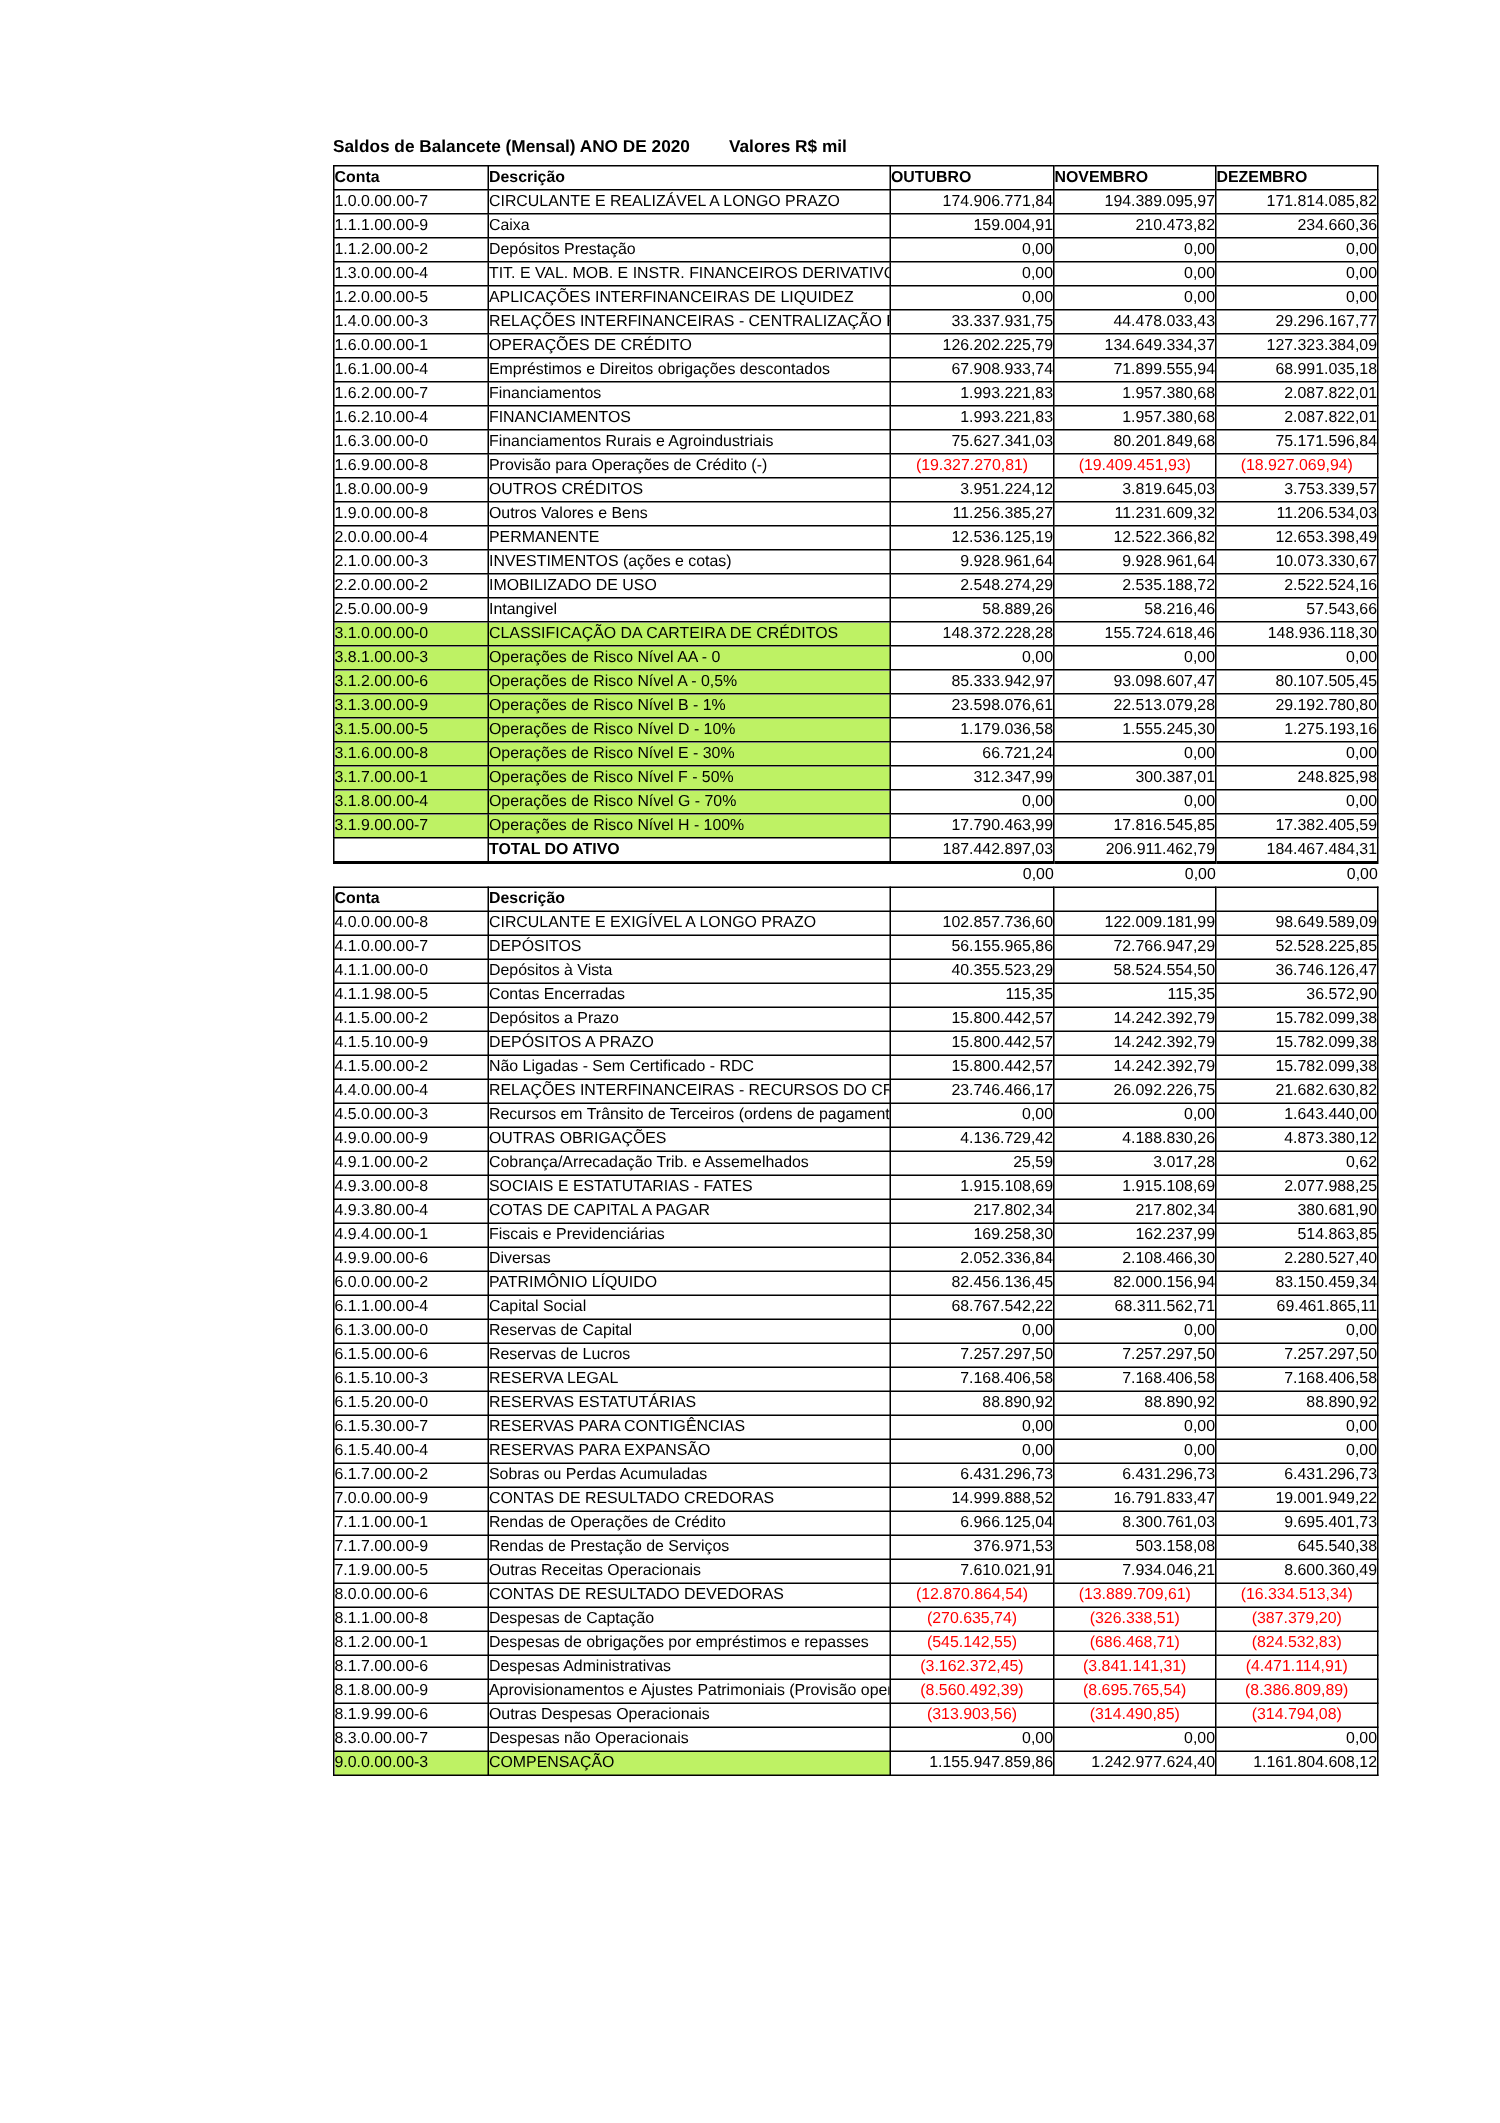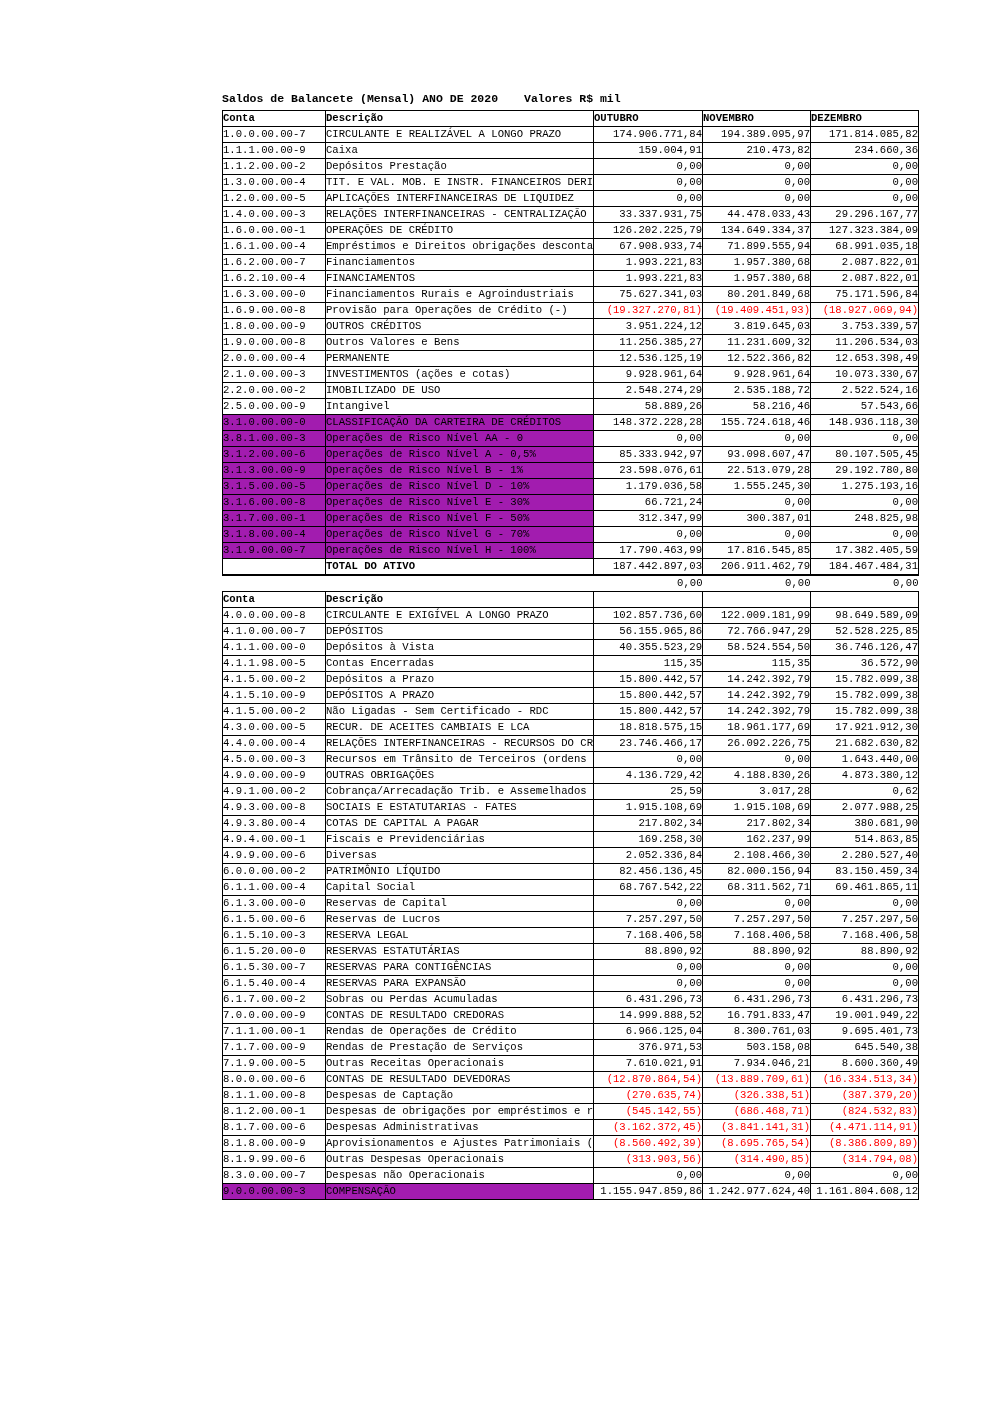"Saldos de Balancete (Mensal) ANO" .page { font-family: Liberation Mono, monospace -> Liberation Sans, sans-serif }
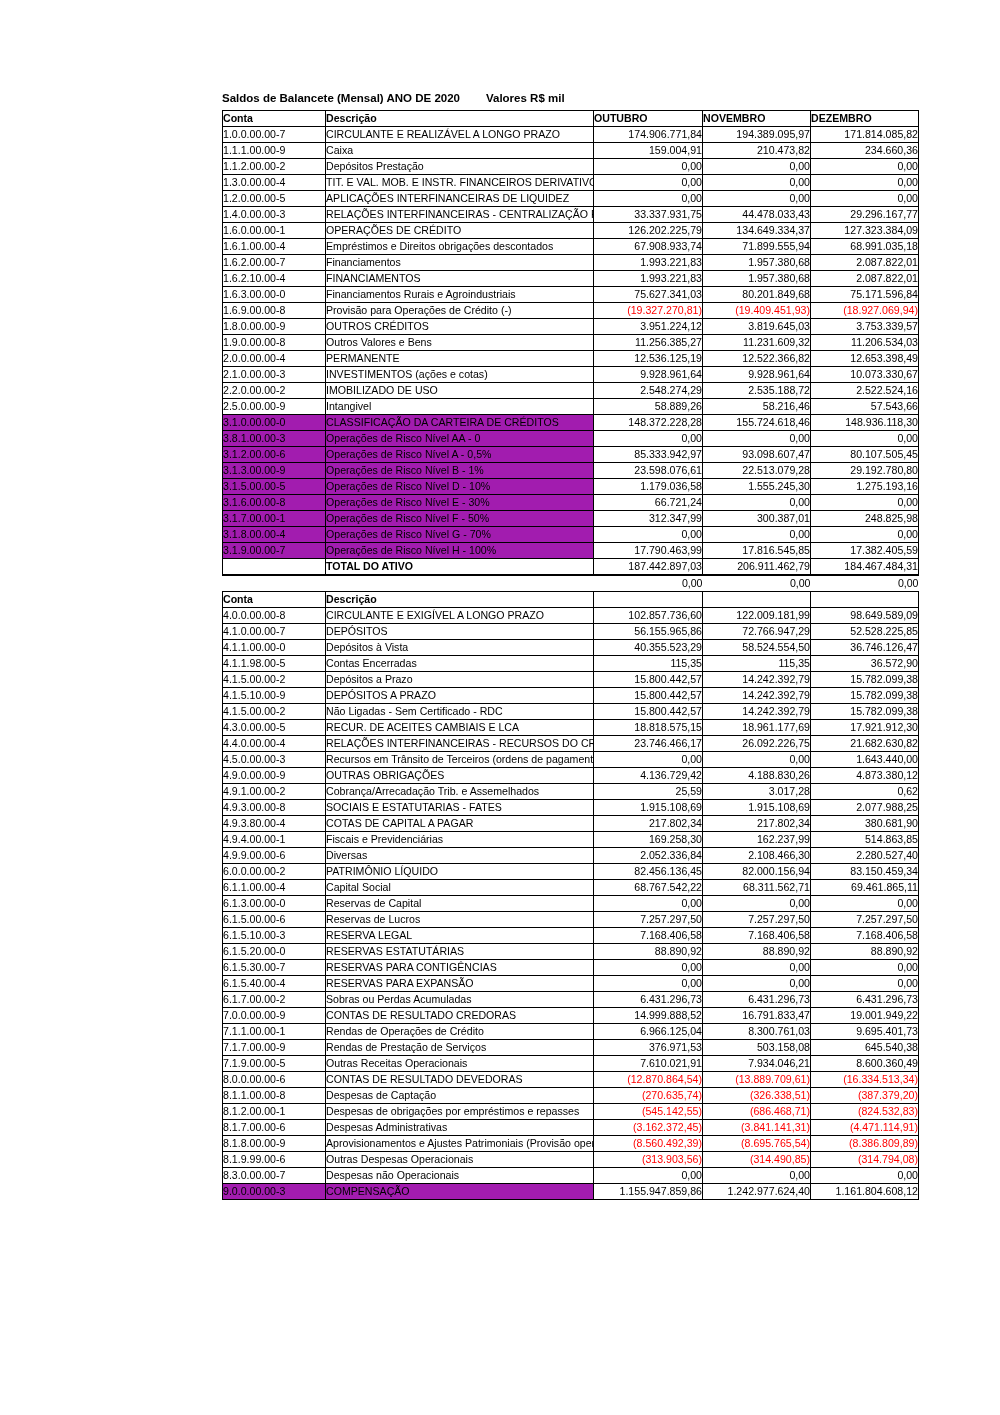"(19.327.270,81)" td.neg { text-align: none -> center }
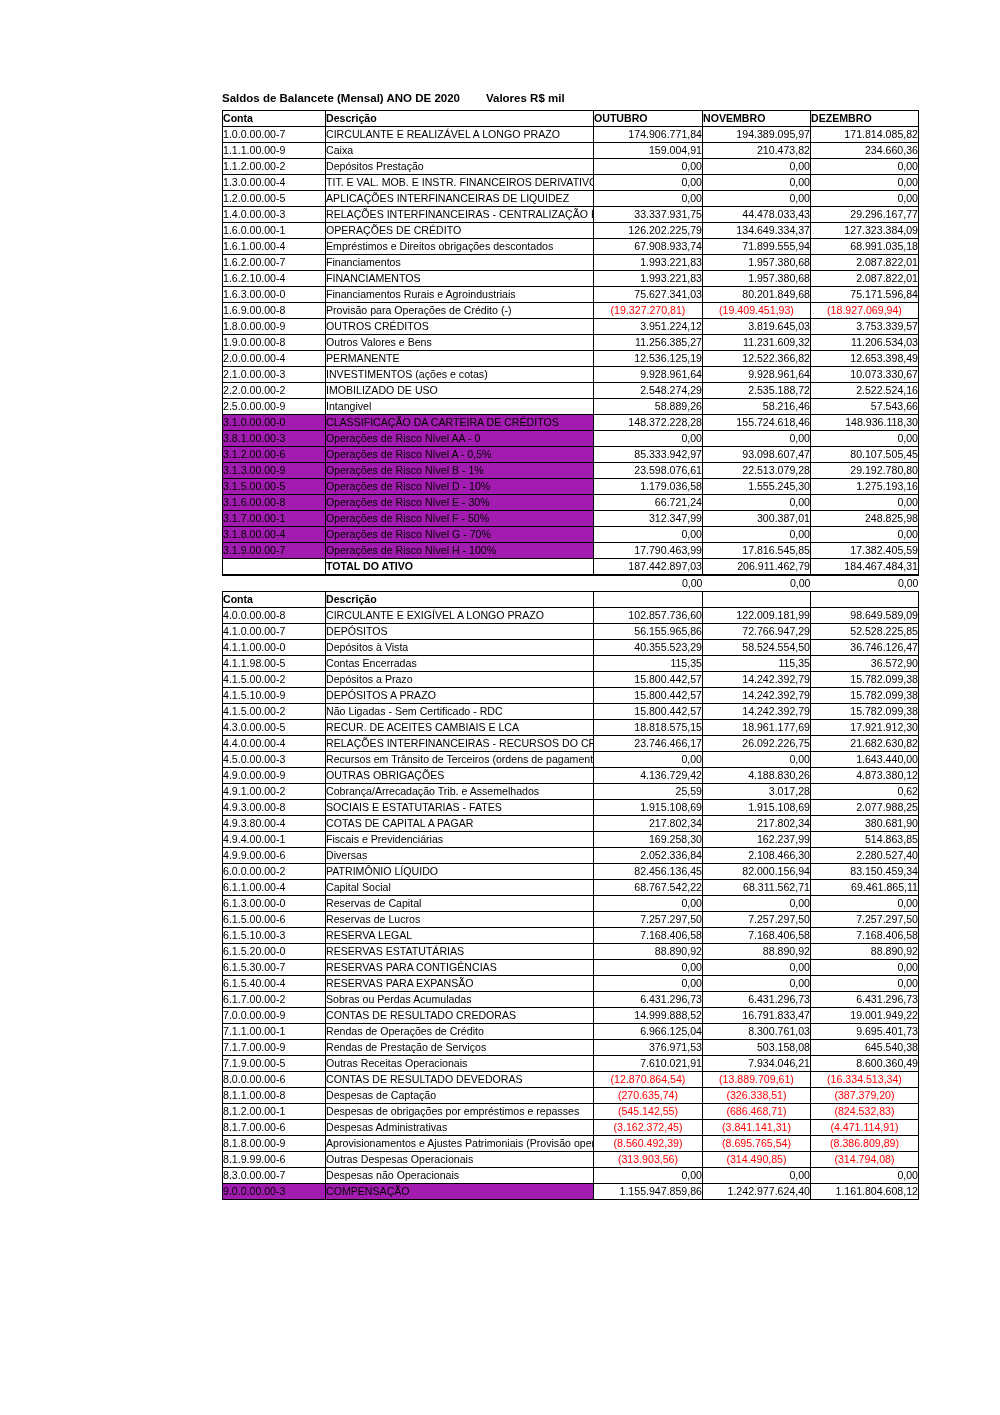"3.1.0.00.00-0" td.shaded { background: #a21caf -> #bef264 }
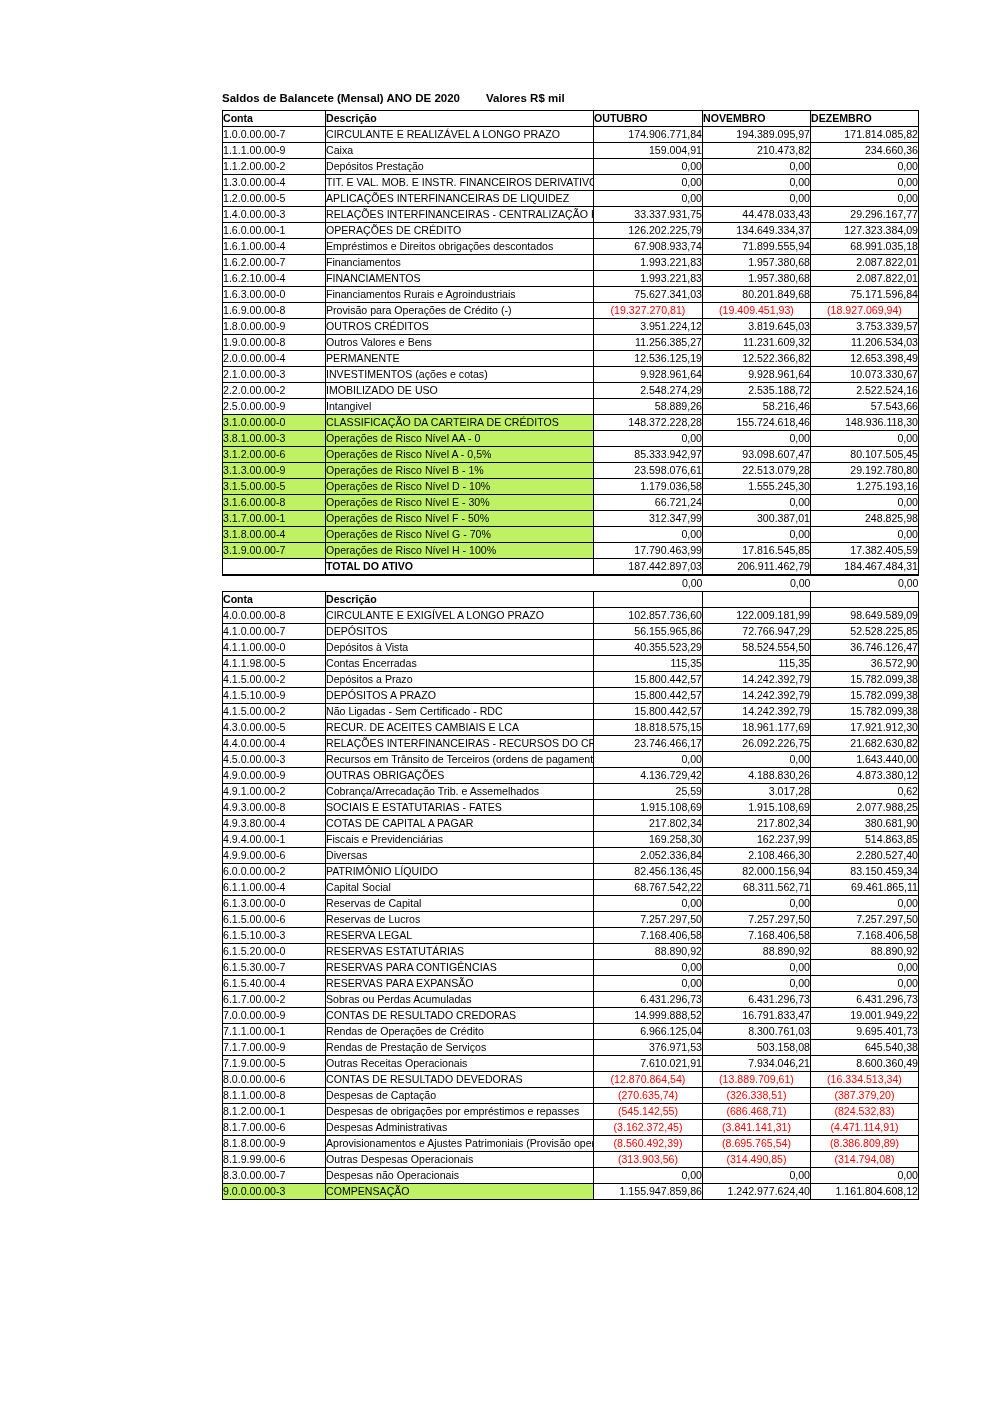"4.3.0.00.00-5" tr { html: <tr> <td>4.3.0.00.00-5</td> <td>RECUR. DE ACEITES CAMBIAIS E LCA</td> <td>18.818.575,15</td> <td>18.961.177,69</td> <td>17.921.912,30</td> </tr> -> none }
